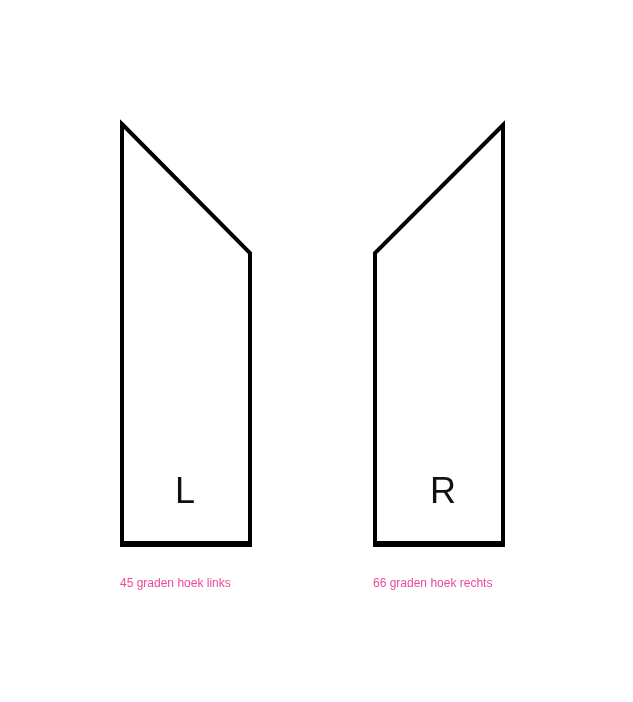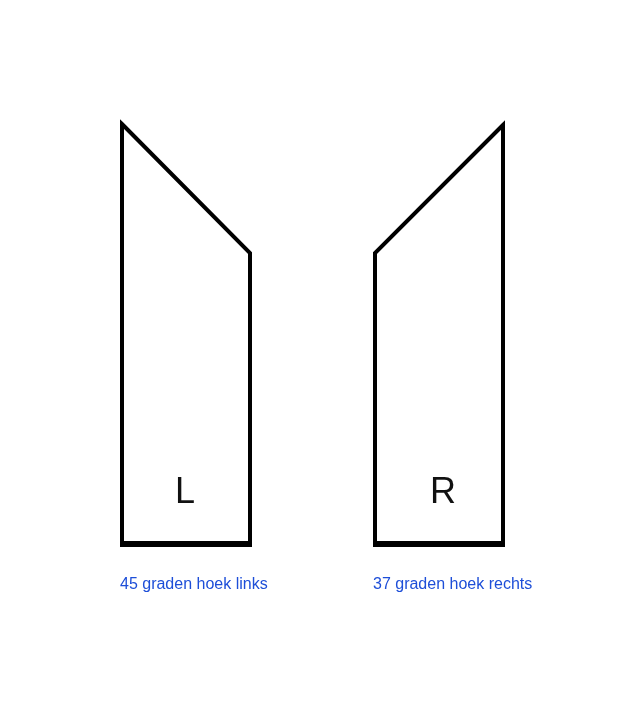"45 graden hoek links" .panel-caption { color: #1d4ed8 -> #ec4899; font-size: 16px -> 12px }
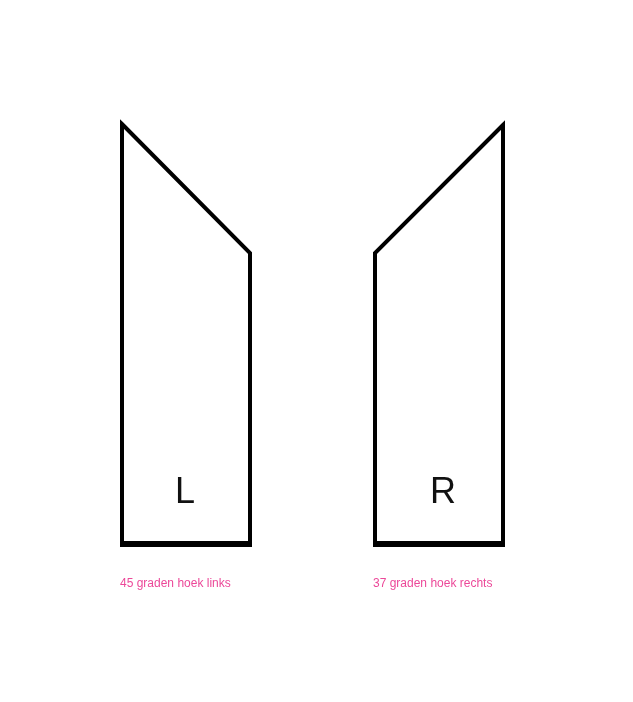"37 graden hoek rechts" div.panel-caption { text: 37 -> 66 }
